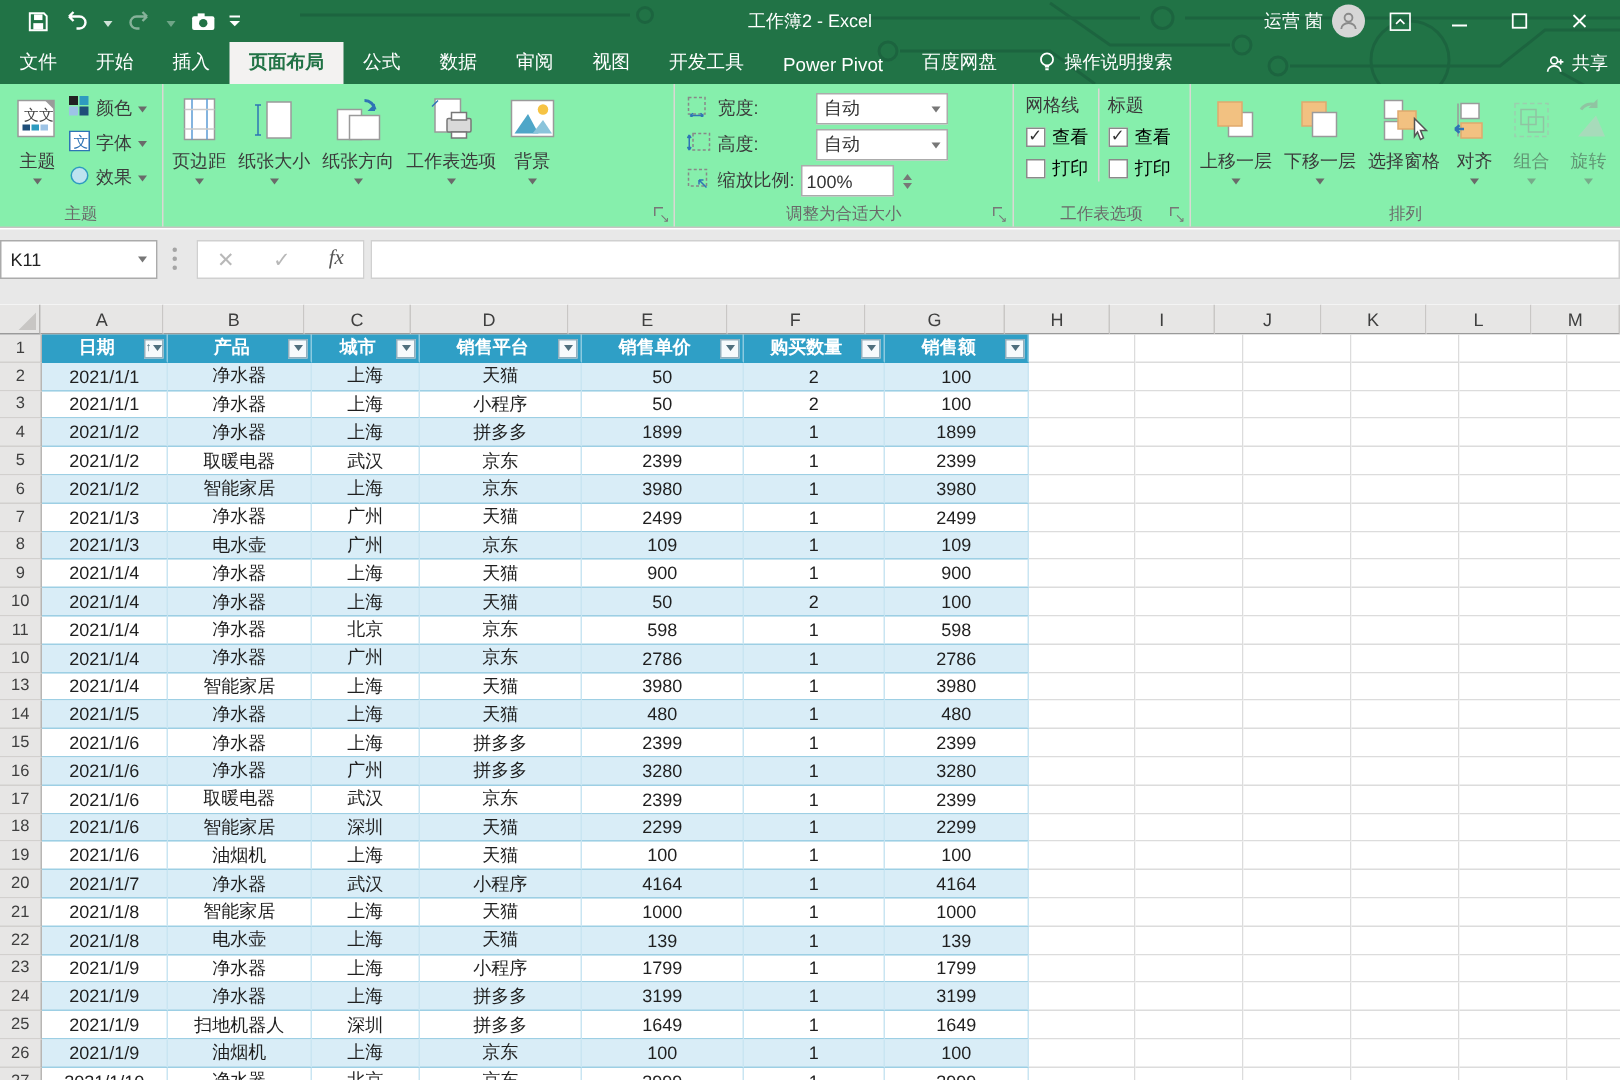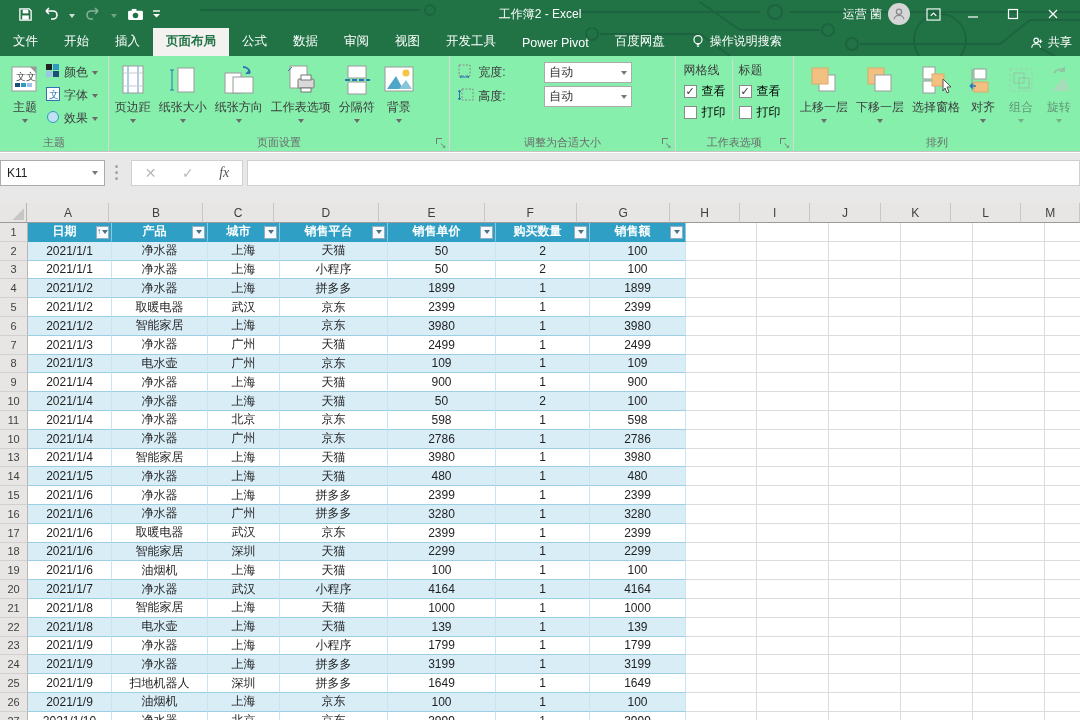"分隔符" div.rbtn { html: <div> <span> <svg> <rect></rect> <rect></rect> <path></path> </svg> </span> <span>分隔符</span> <span></span> </div> -> none }
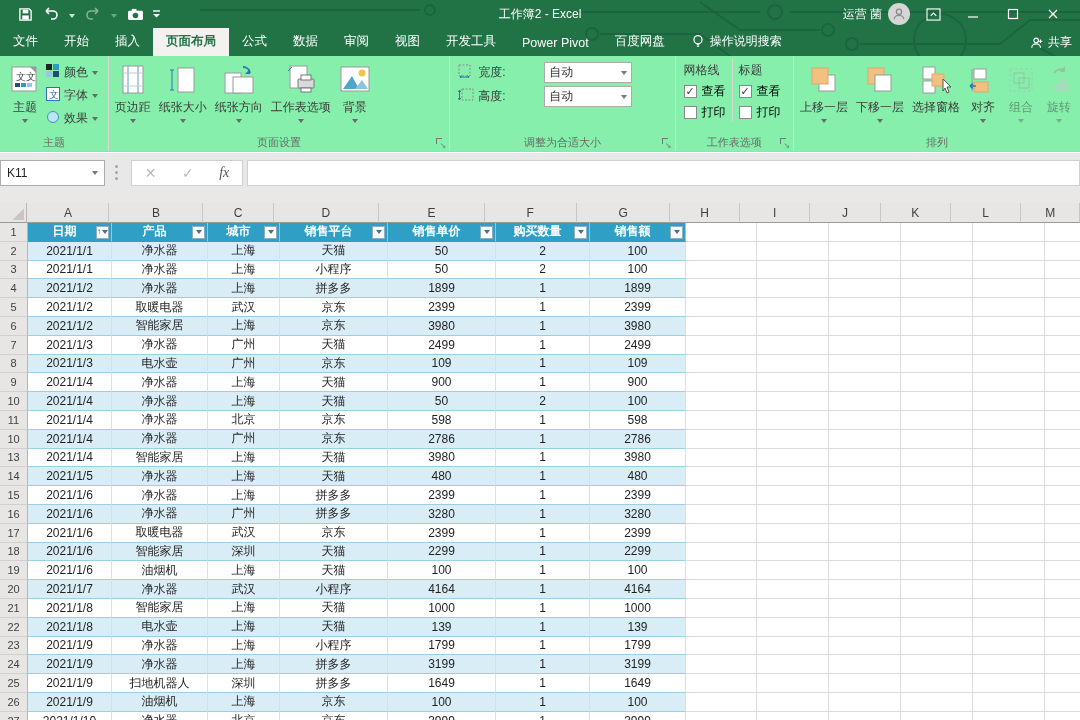"缩放比例:" div.scale-row { html: none -> <div> <span><svg> <rect></rect> <path></path> </svg></span> <span>缩放比例:</span> <span> <span>100%</span> </span> <span> <span></span> <span></span> </span> </div> }
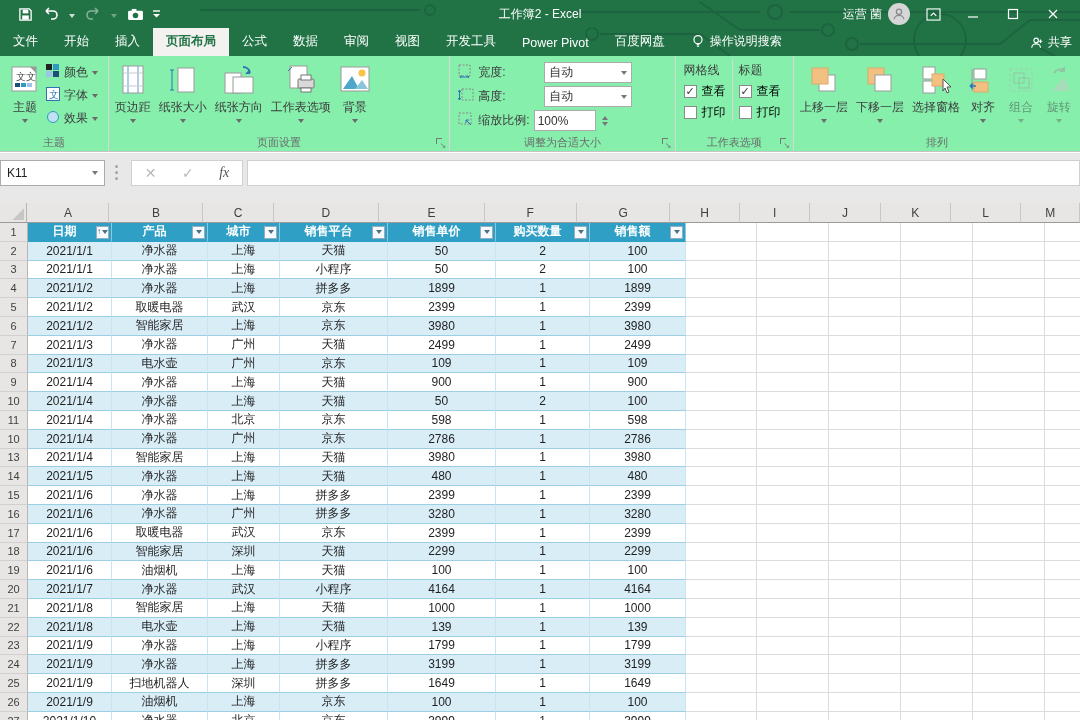"页面设置" div.glabel { html: <div>页面设置</div> -> none }
